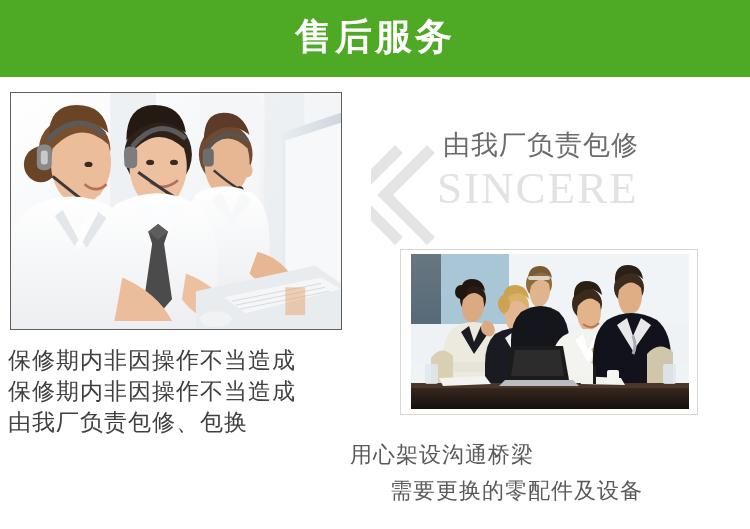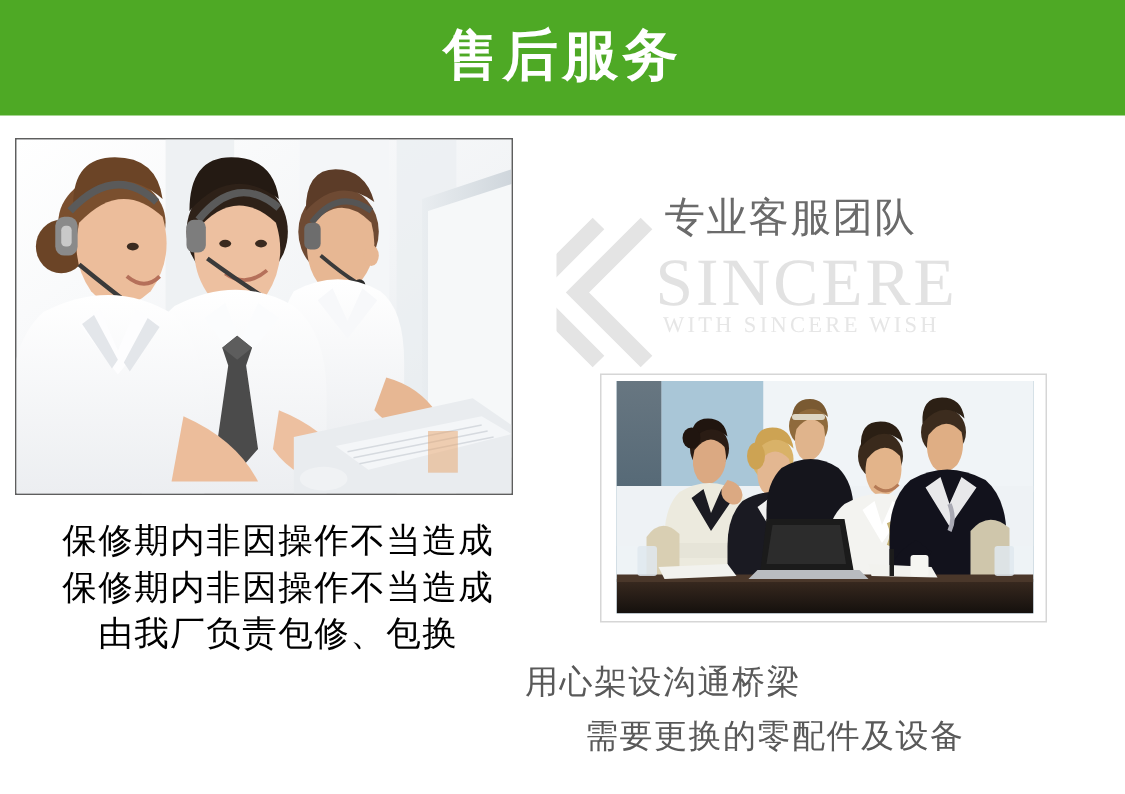"专业客服团队" div.team-title { text: 专业客服团队 -> 由我厂负责包修 }
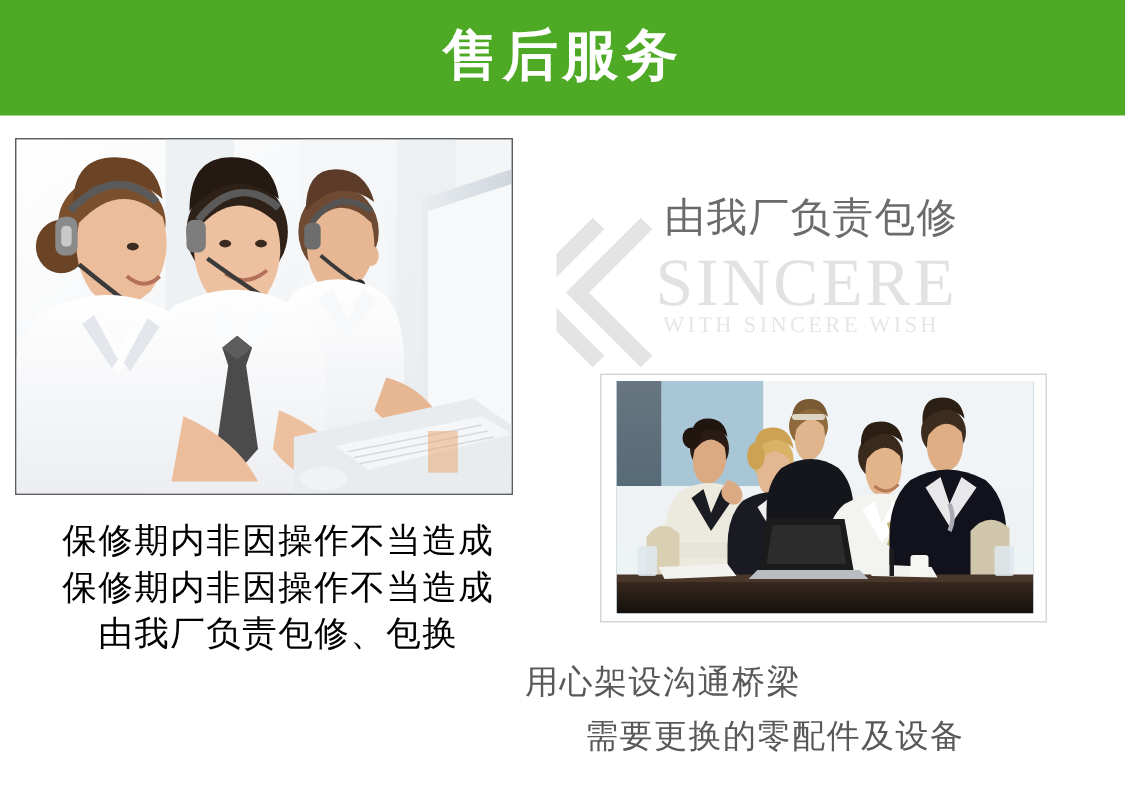"WITH SINCERE WISH" div.service-sub { html: <div>WITH SINCERE WISH</div> -> none }
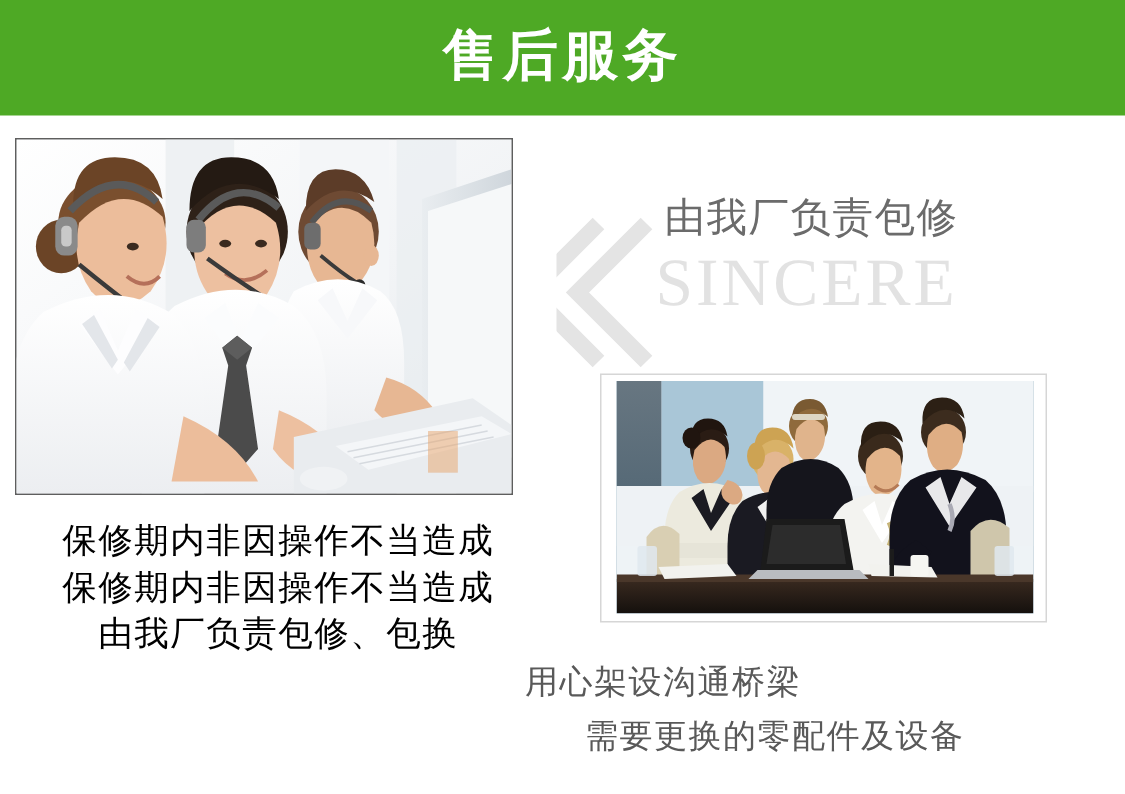"保修期内非因操作不当造成" .caption-left { color: #000000 -> #404040; text-align: center -> none }
